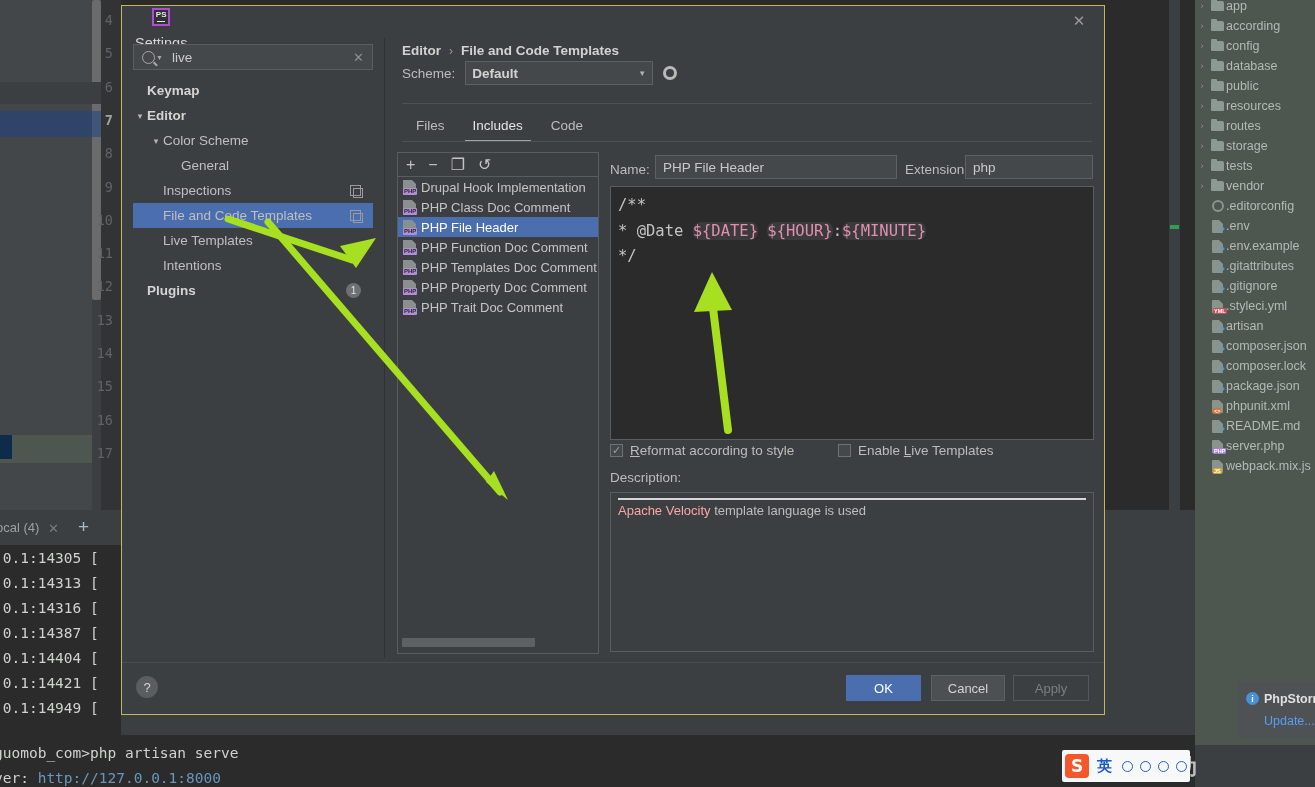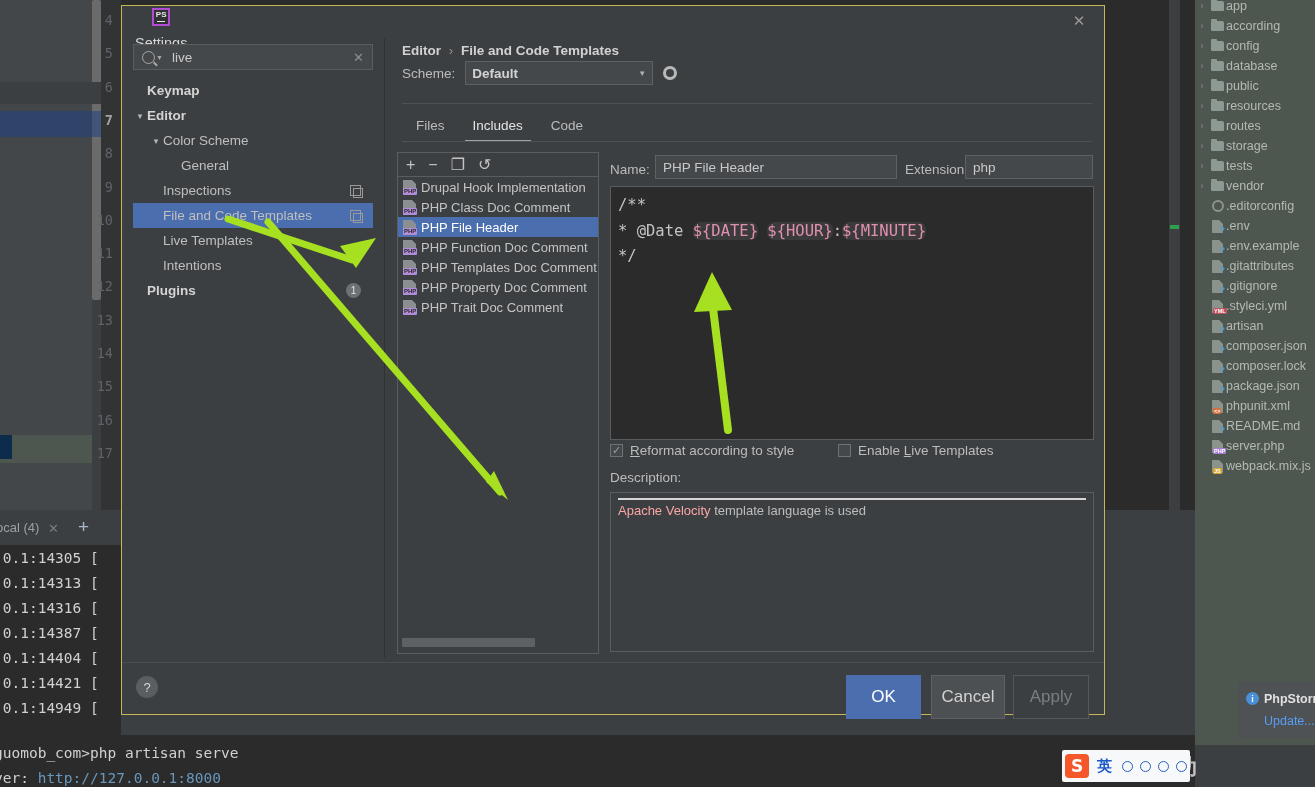"OK" .dbtn { font-size: 17px -> 13px; height: 44px -> 26px }
